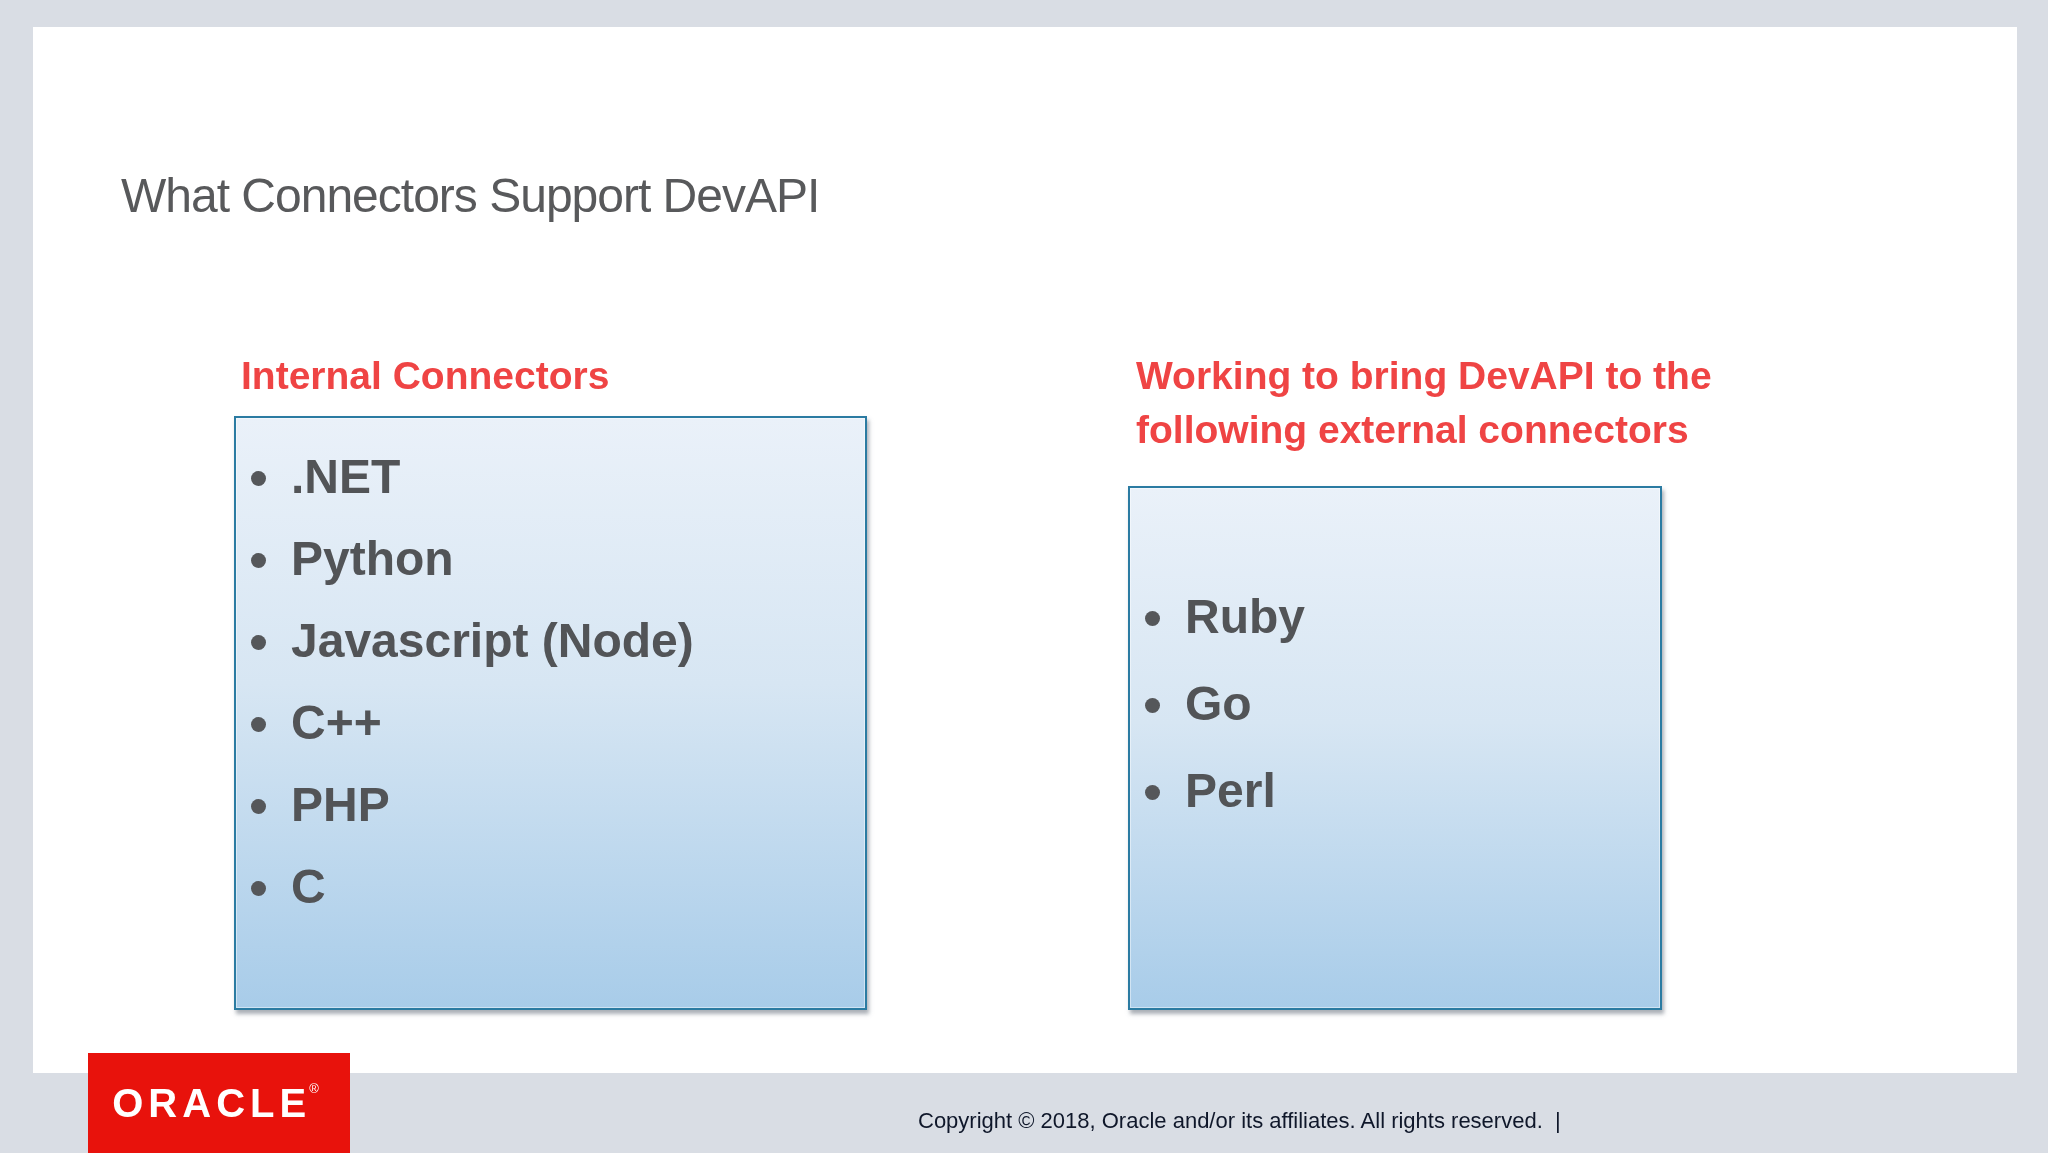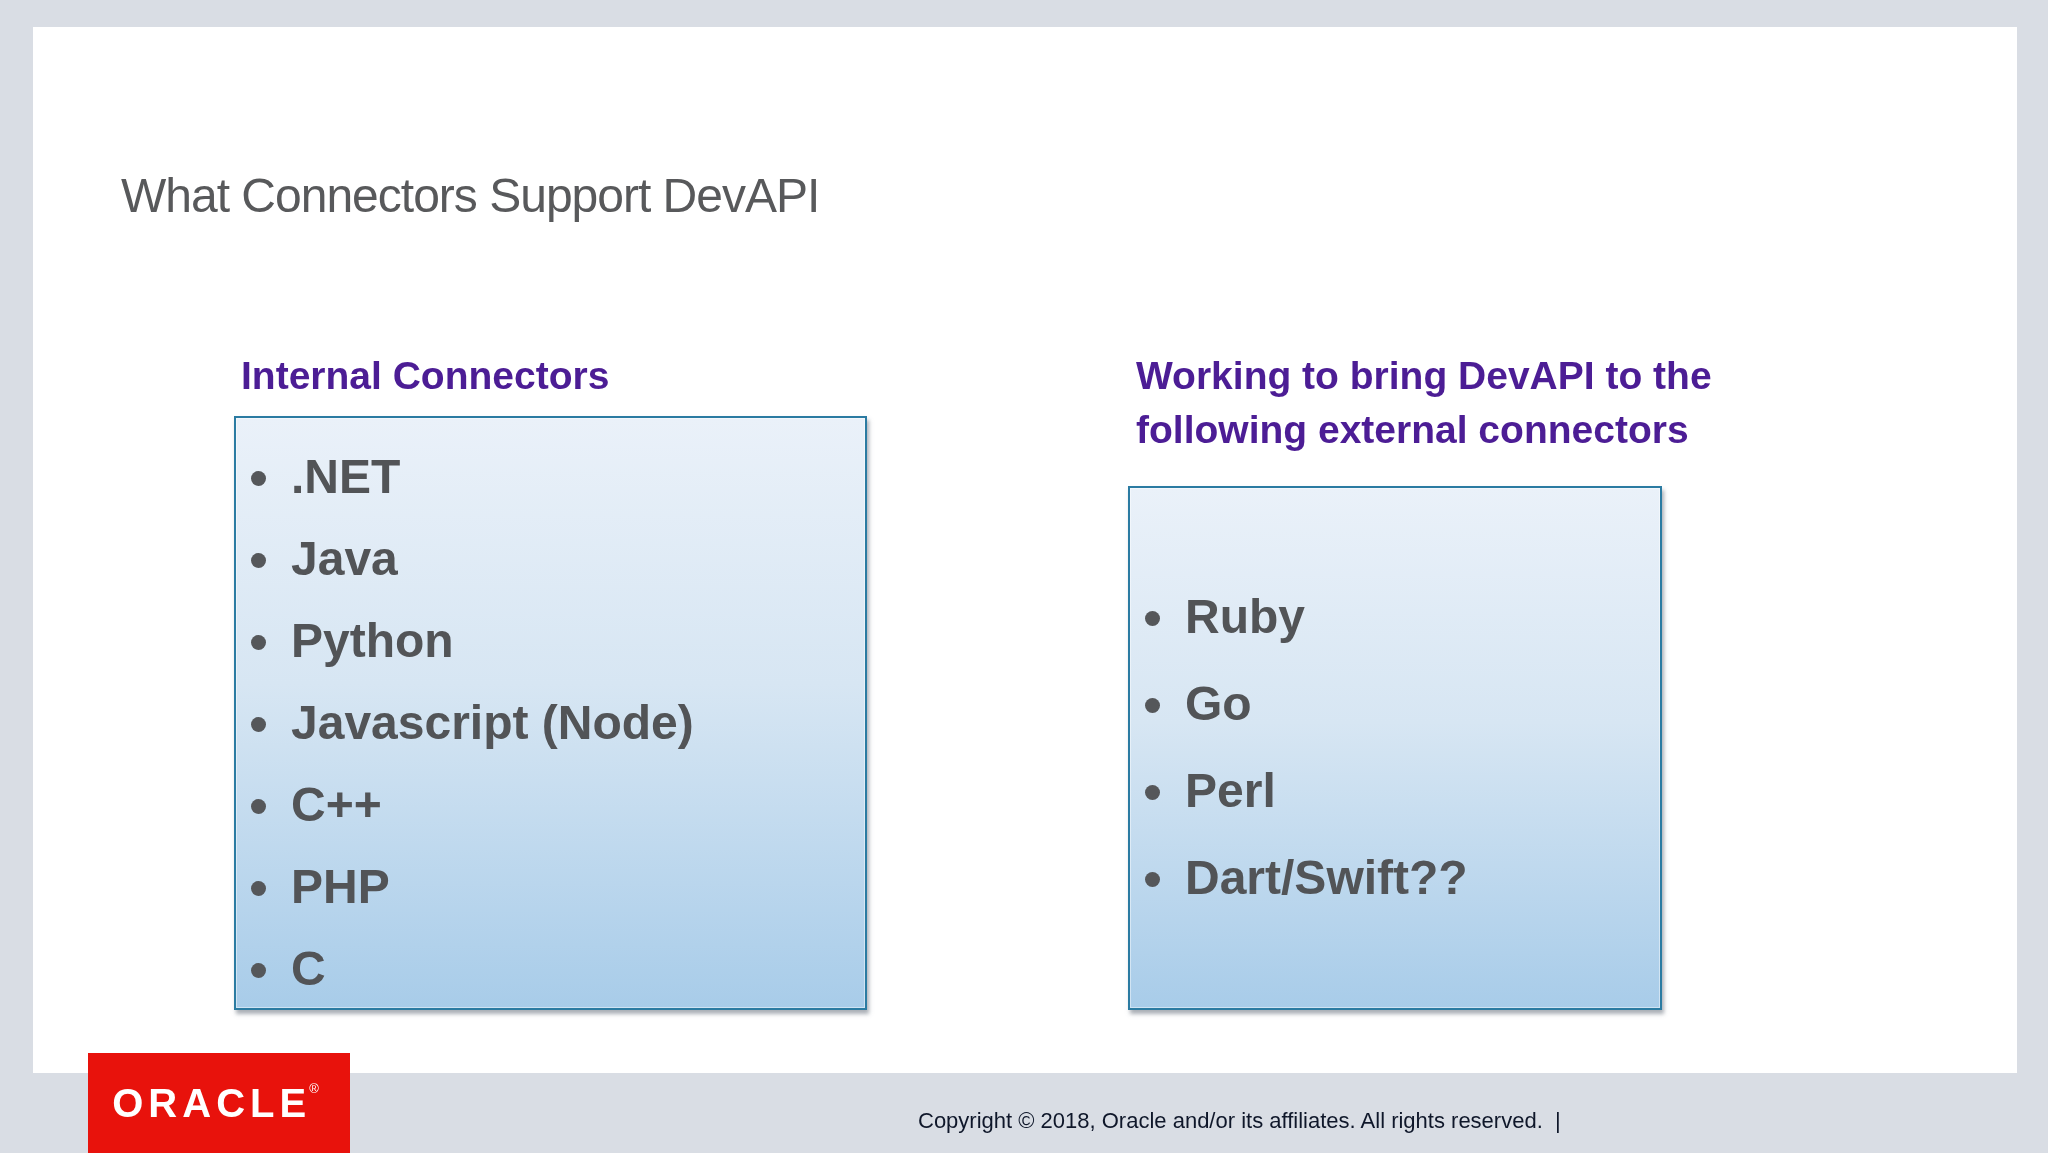"Internal Connectors" .section-heading { color: #4c1d95 -> #ef4444 }
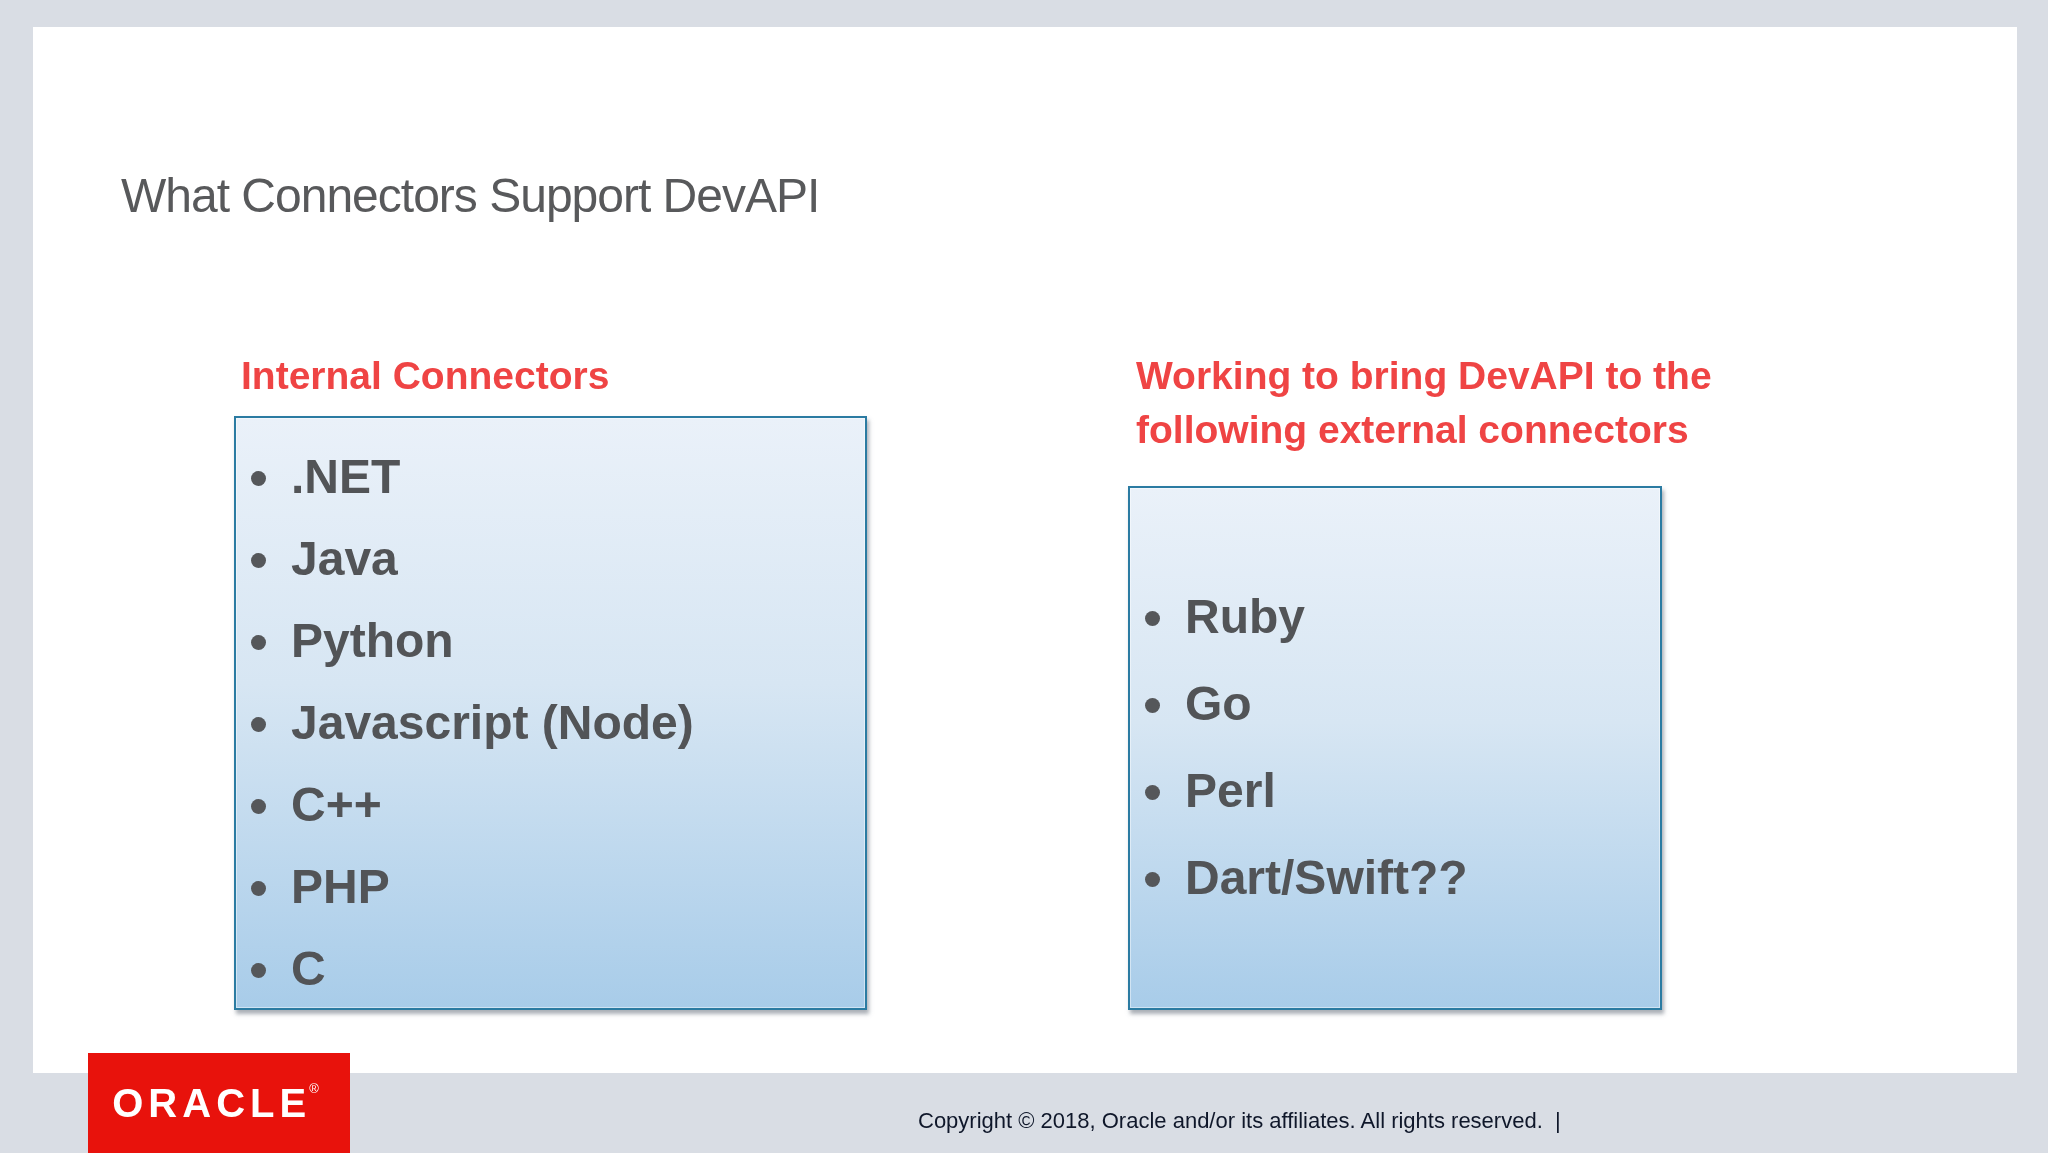"Java" li.lang-item { html: <li> <span></span> <span>Java</span> </li> -> none }
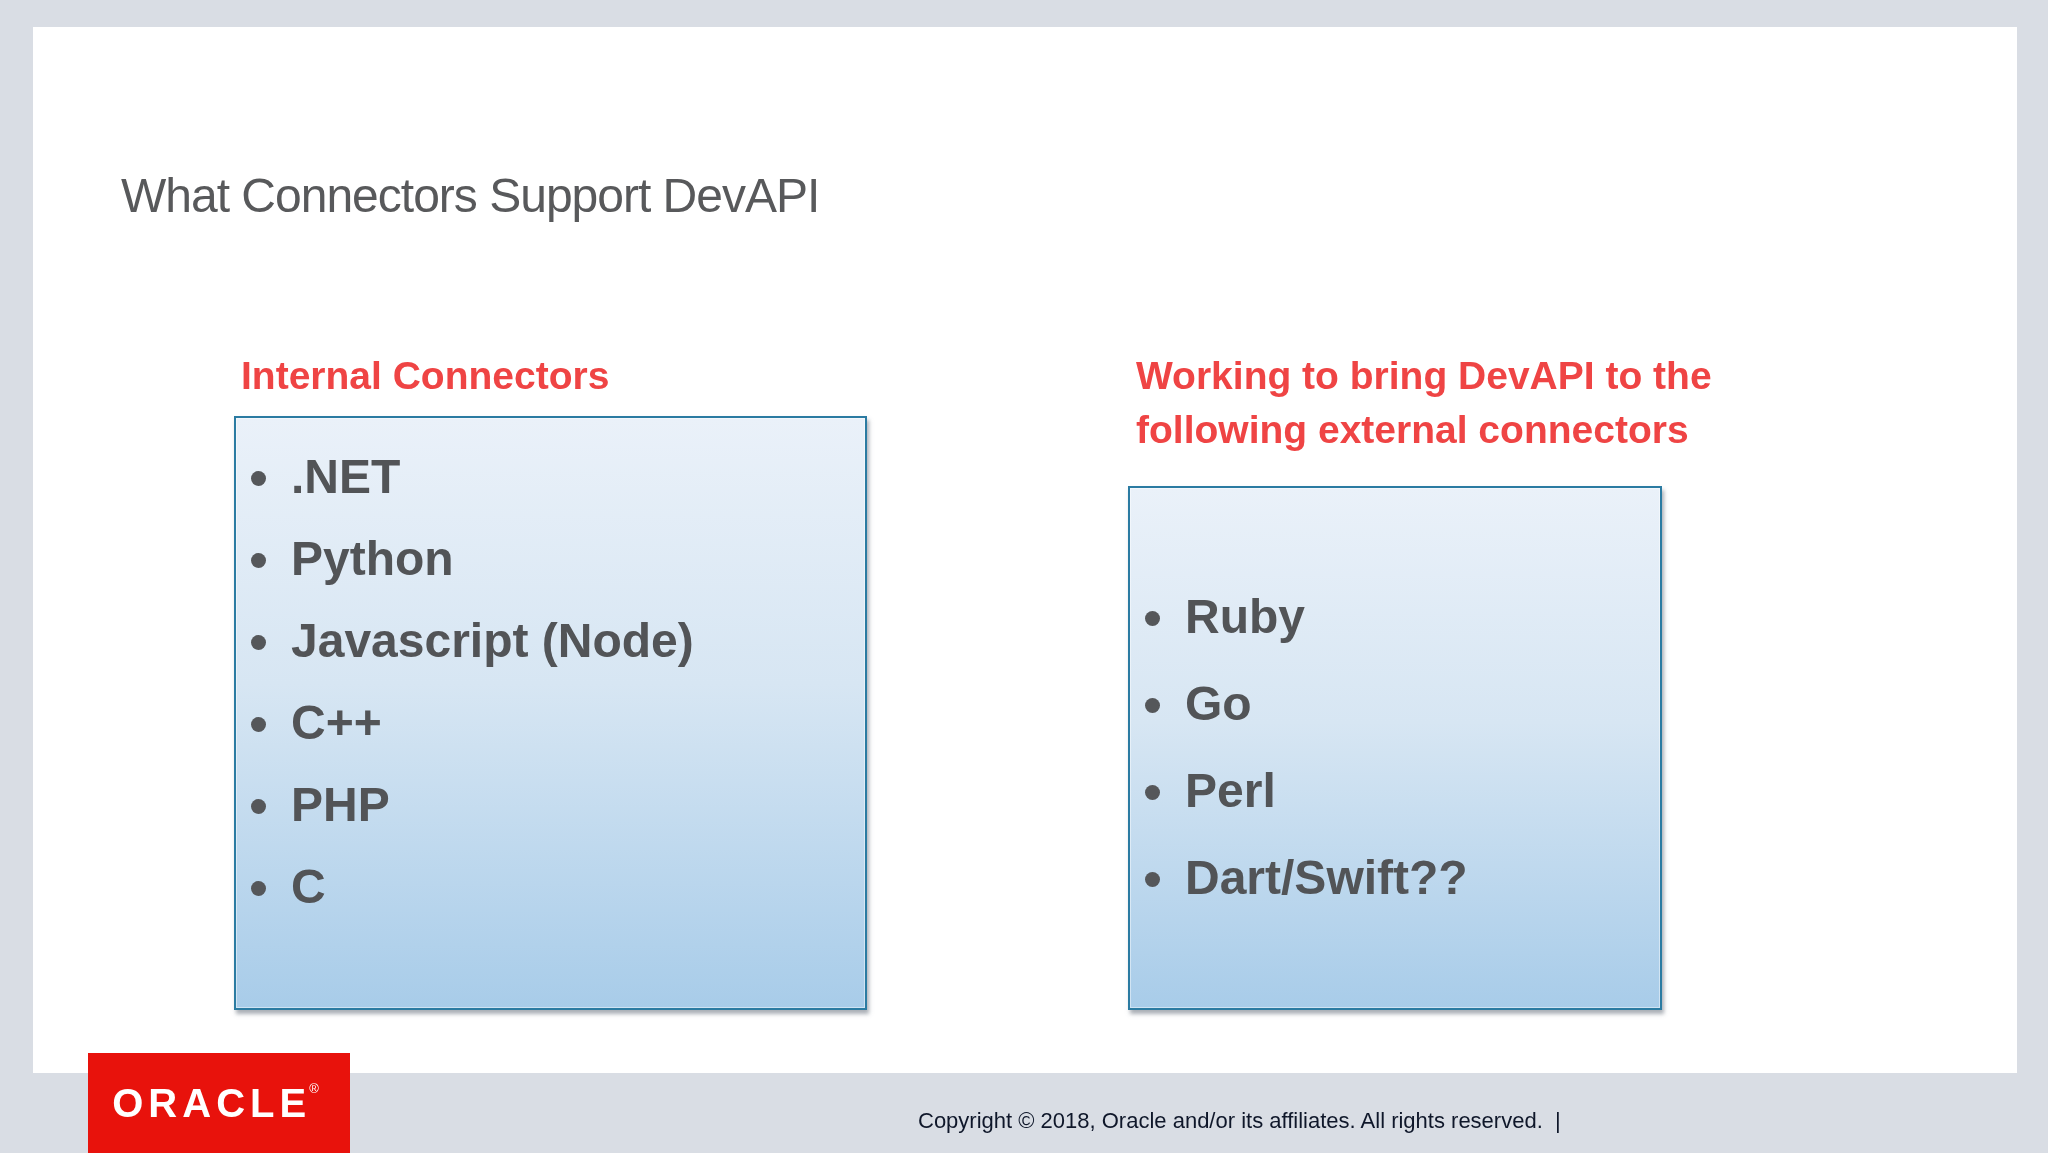"Dart/Swift??" li.lang-item { html: <li> <span></span> <span>Dart/Swift??</span> </li> -> none }
